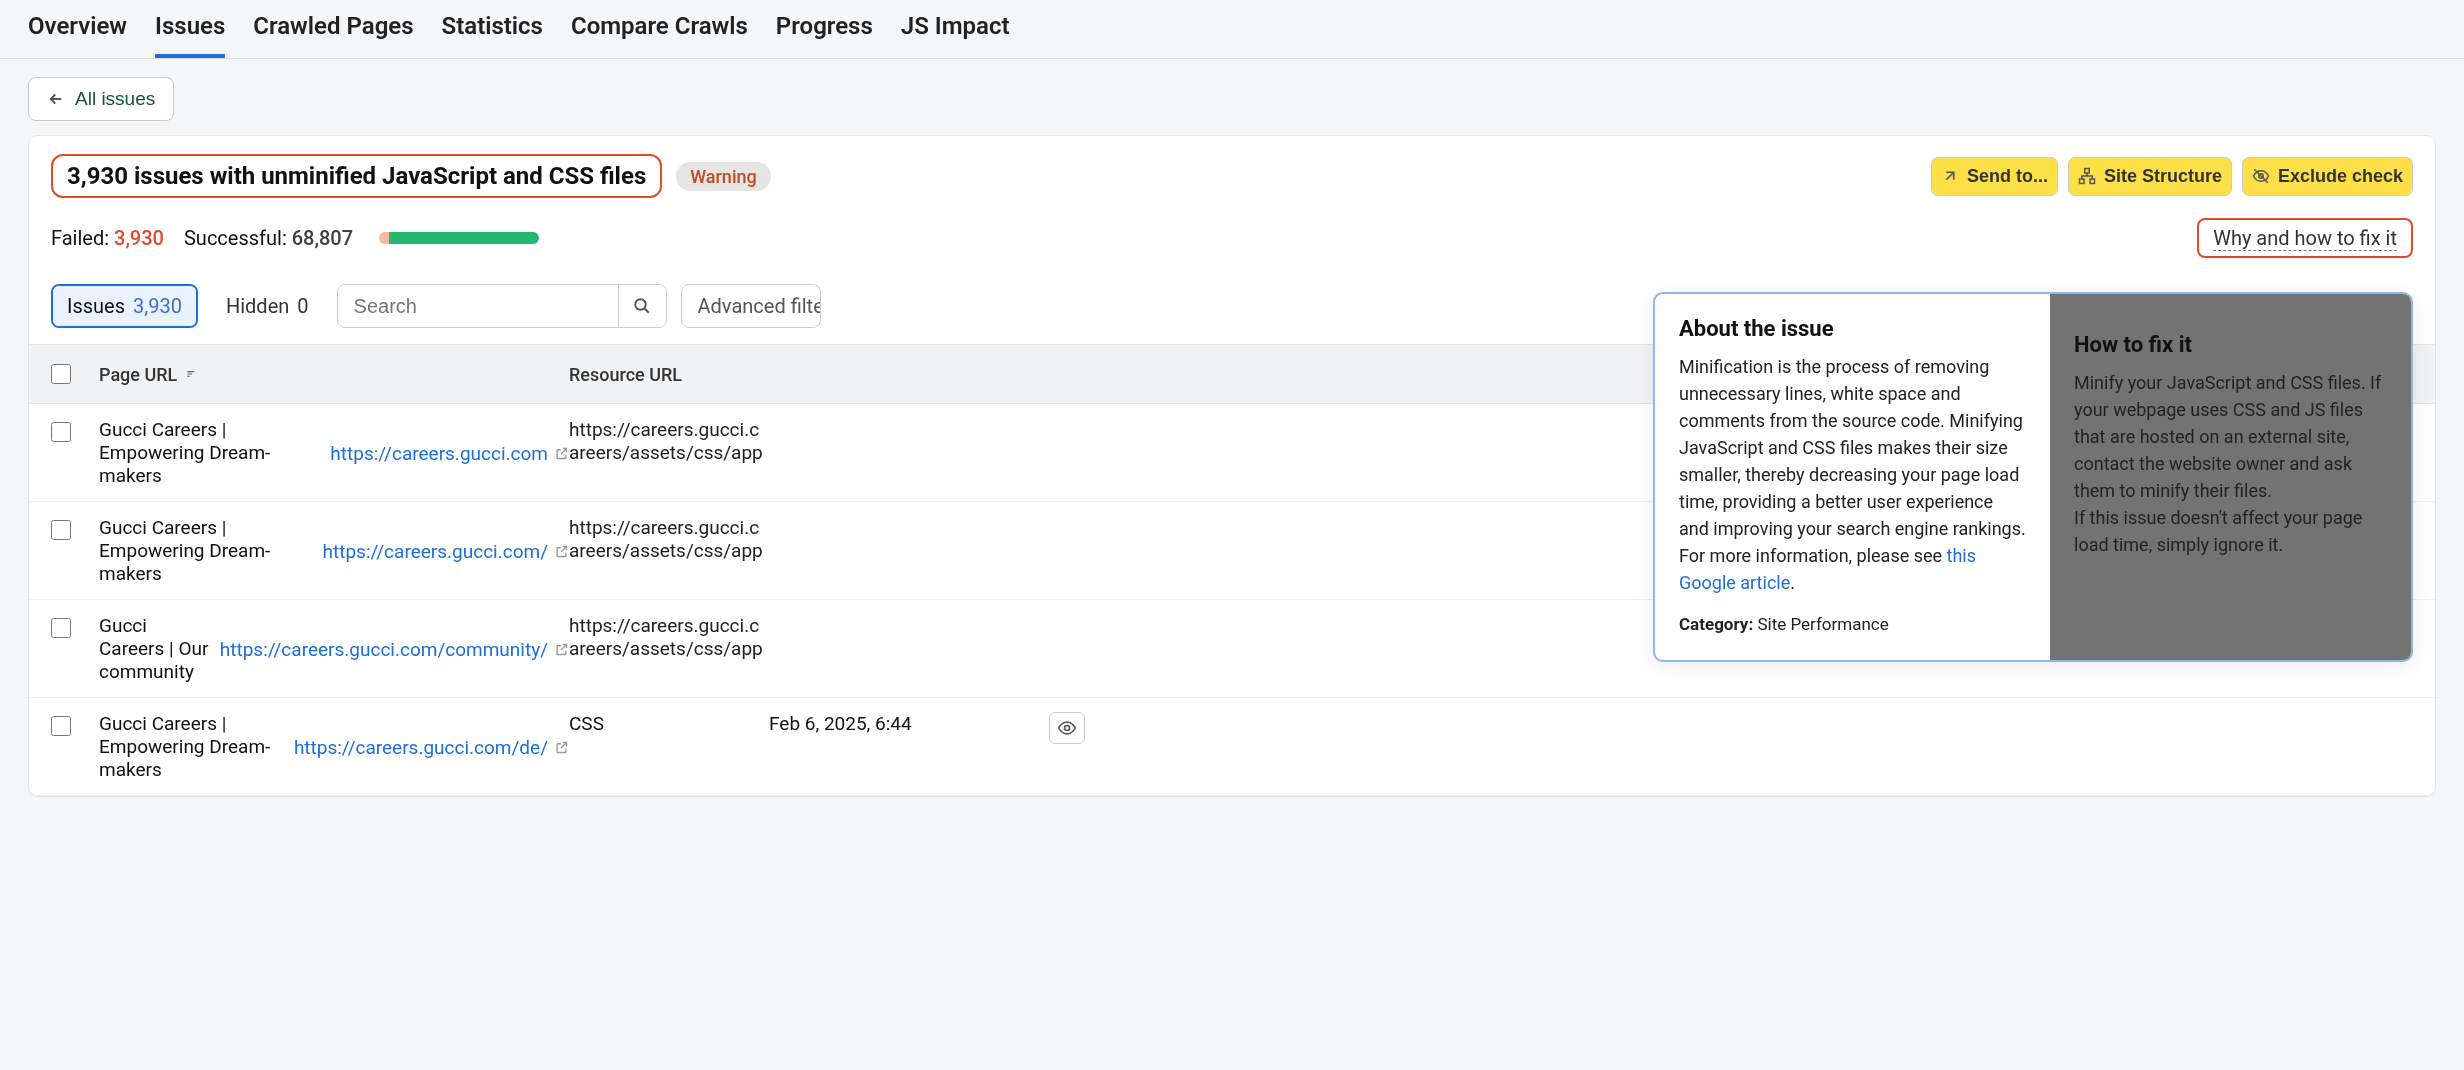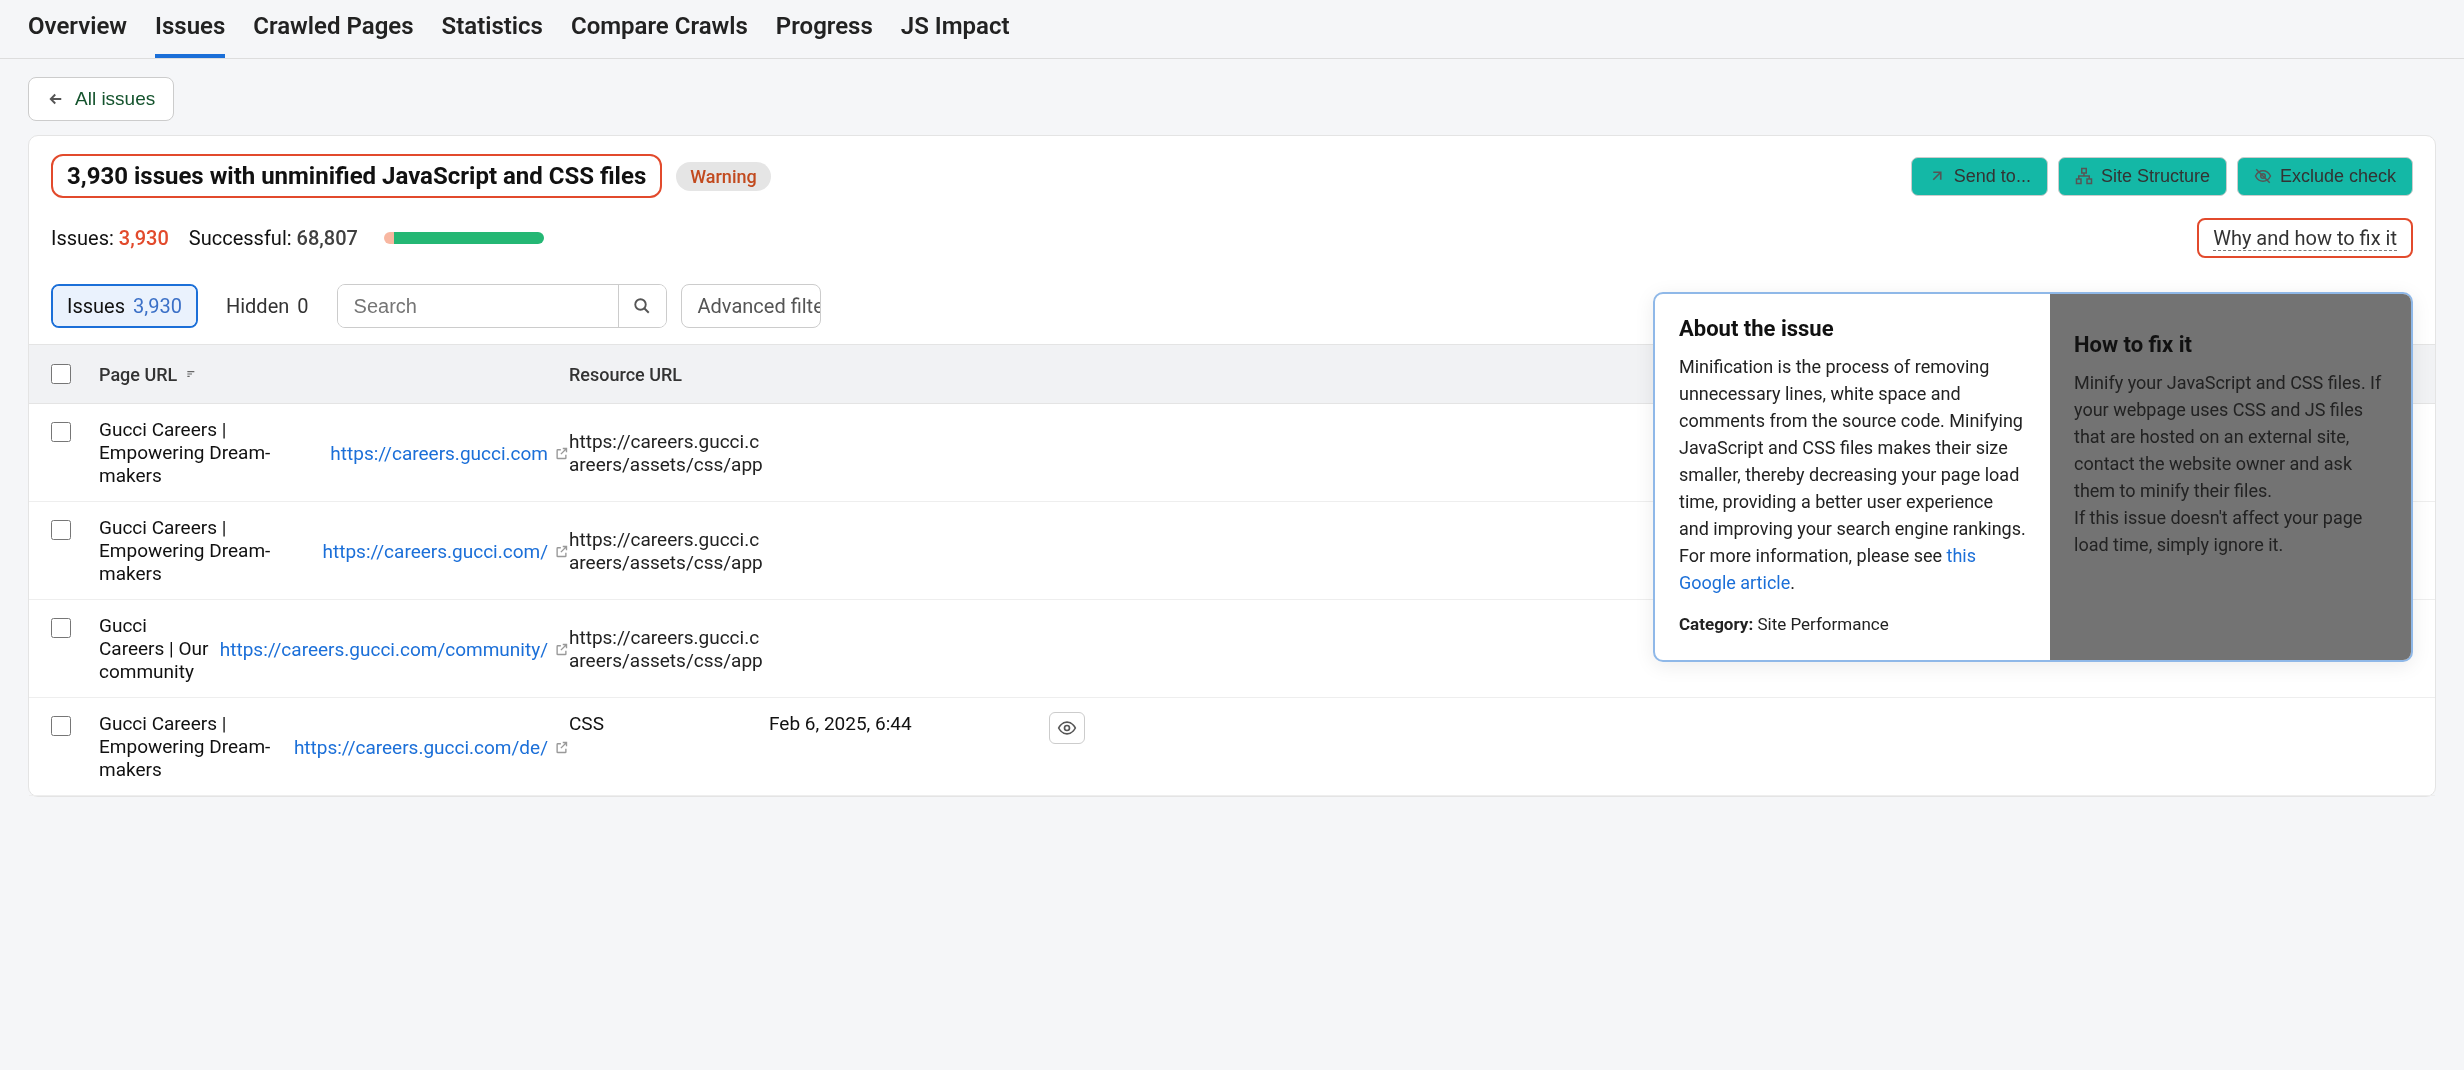"Send to..." .btn { background: #14b8a6 -> #fde047; font-weight: 400 -> 700; padding: 8px 16px -> 8px 9px }
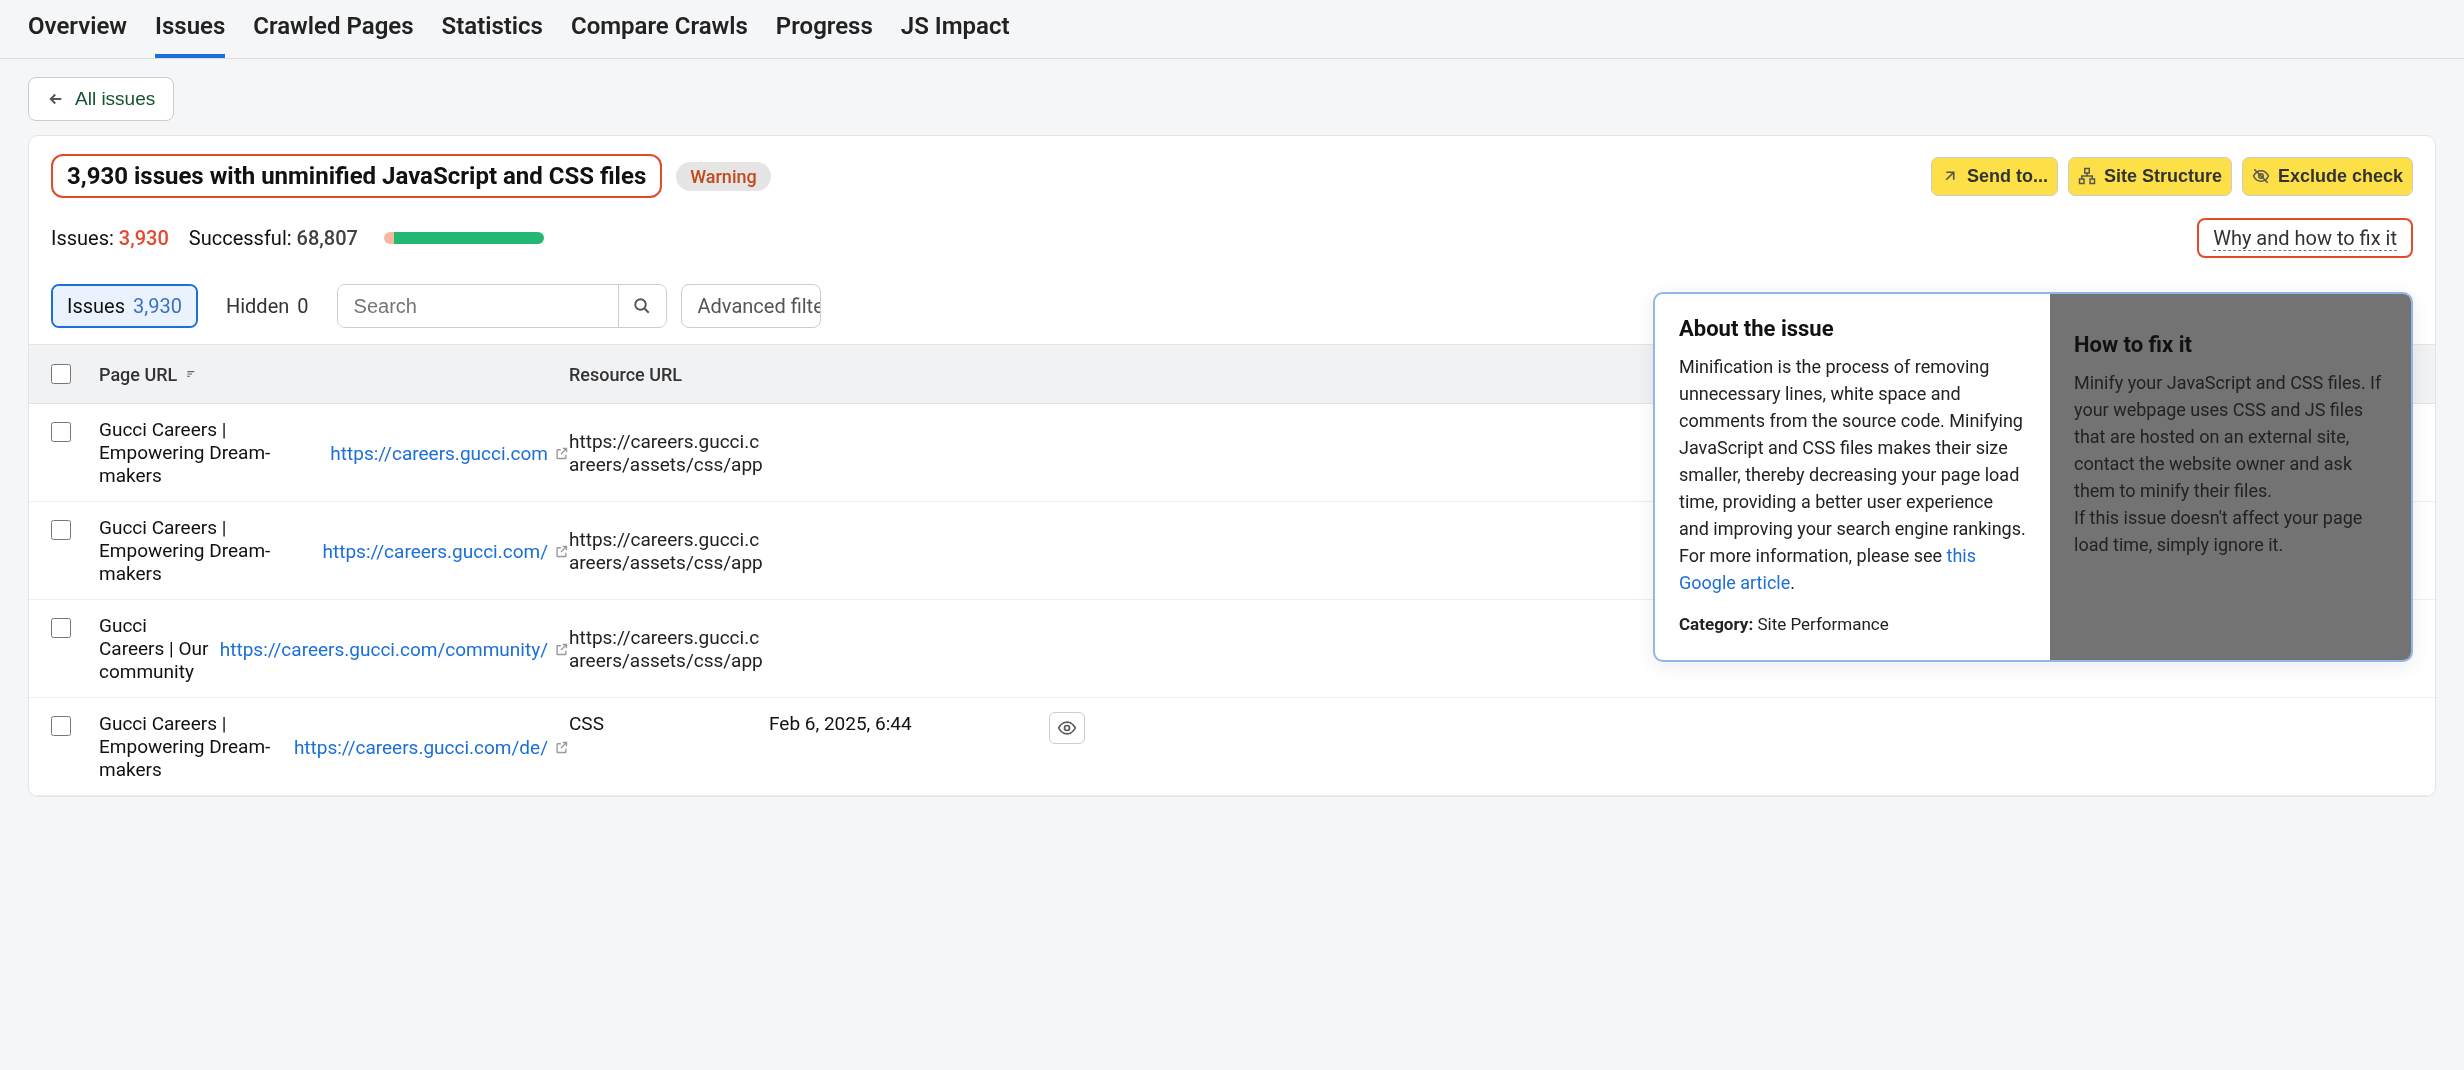"Issues:" span { text: Issues -> Failed }
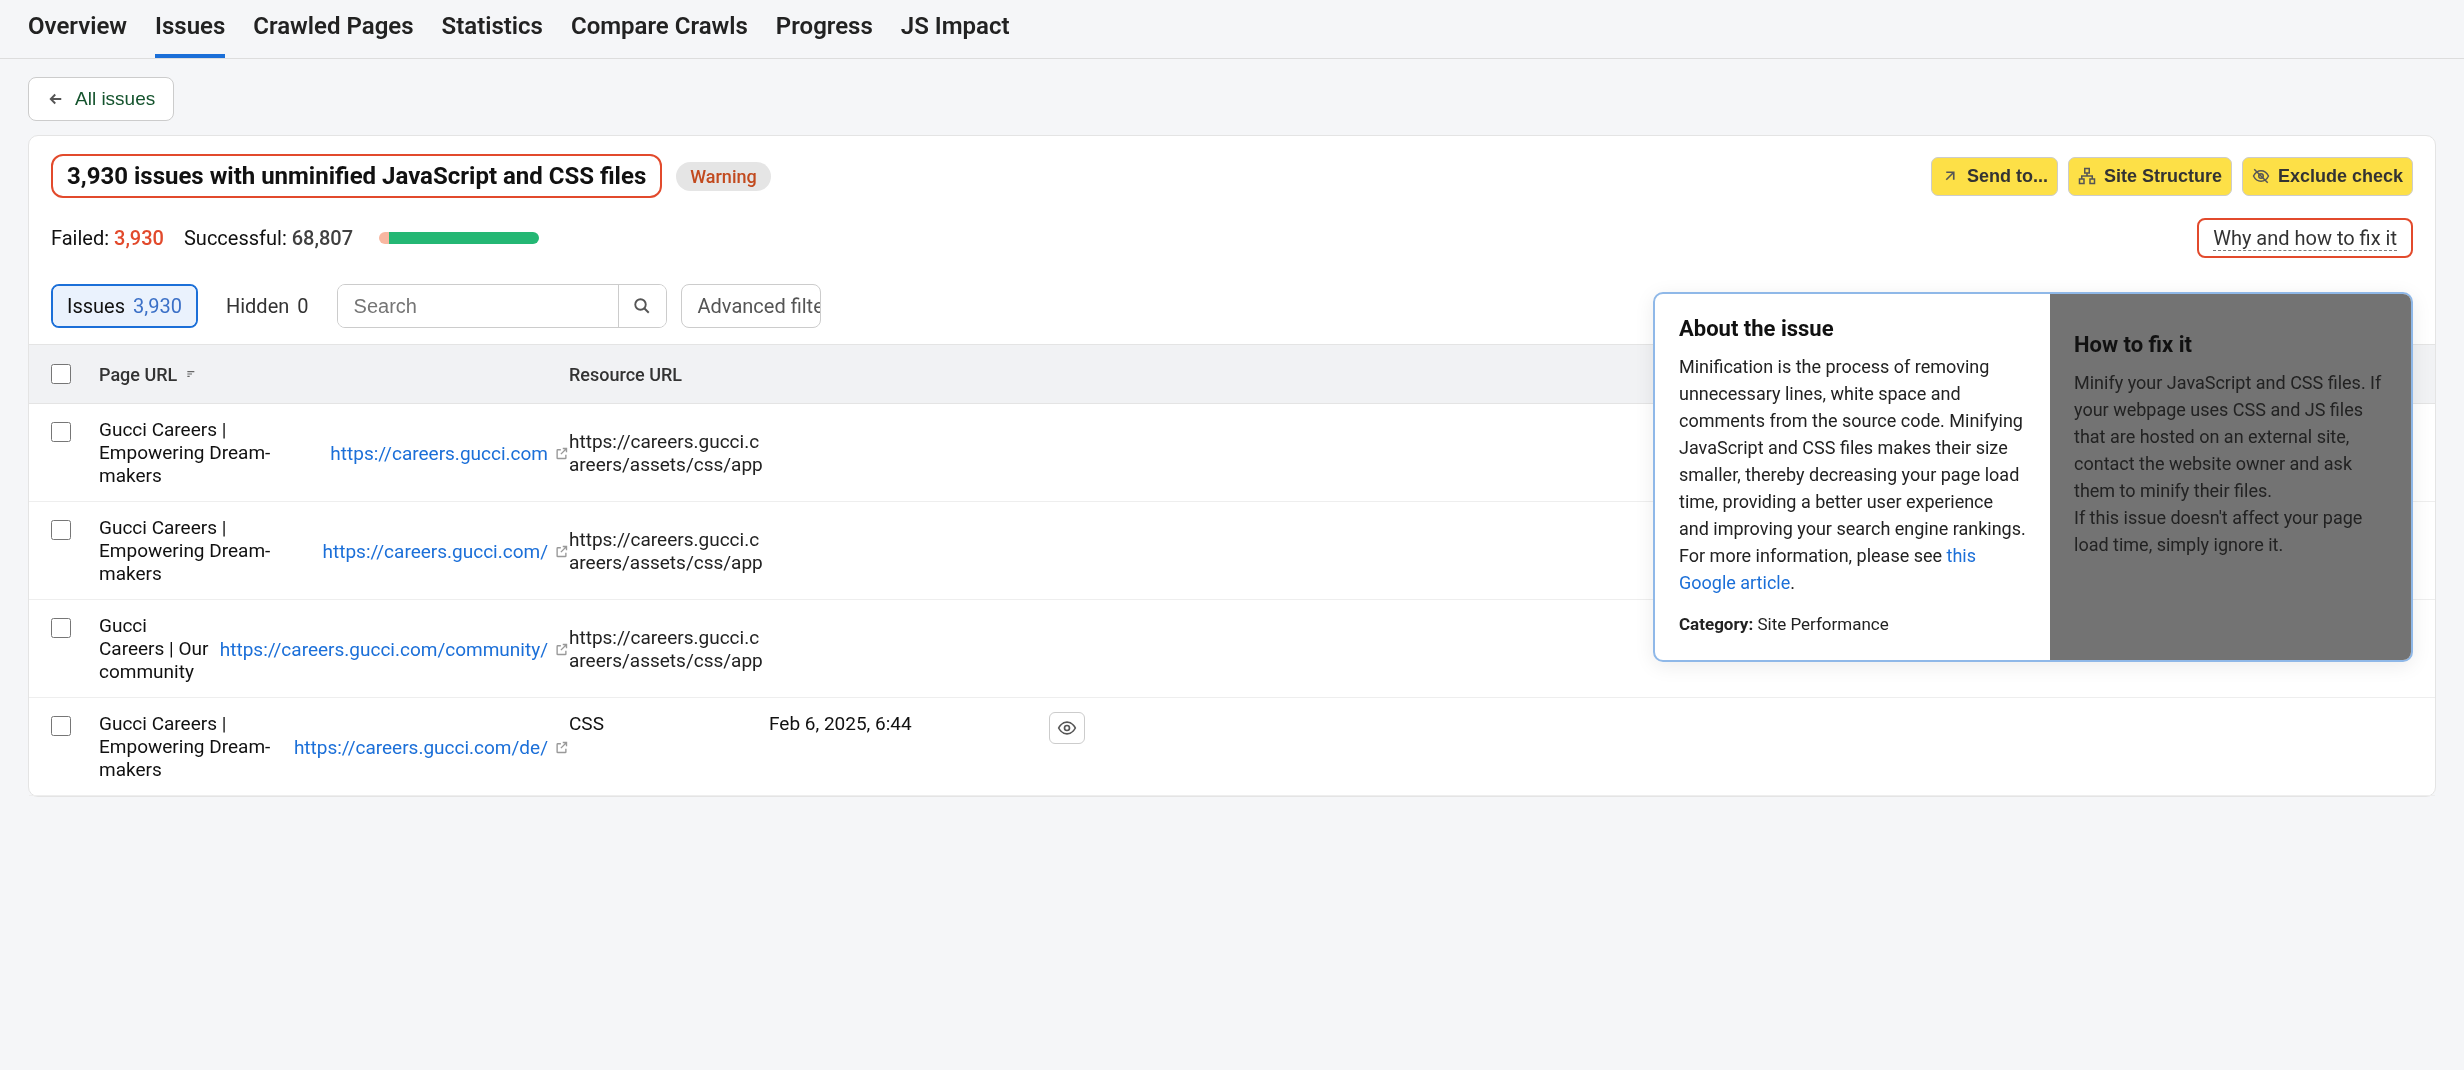"https://careers.gucci.c" .row .res-url .res1 { margin-top: 12px -> none }
